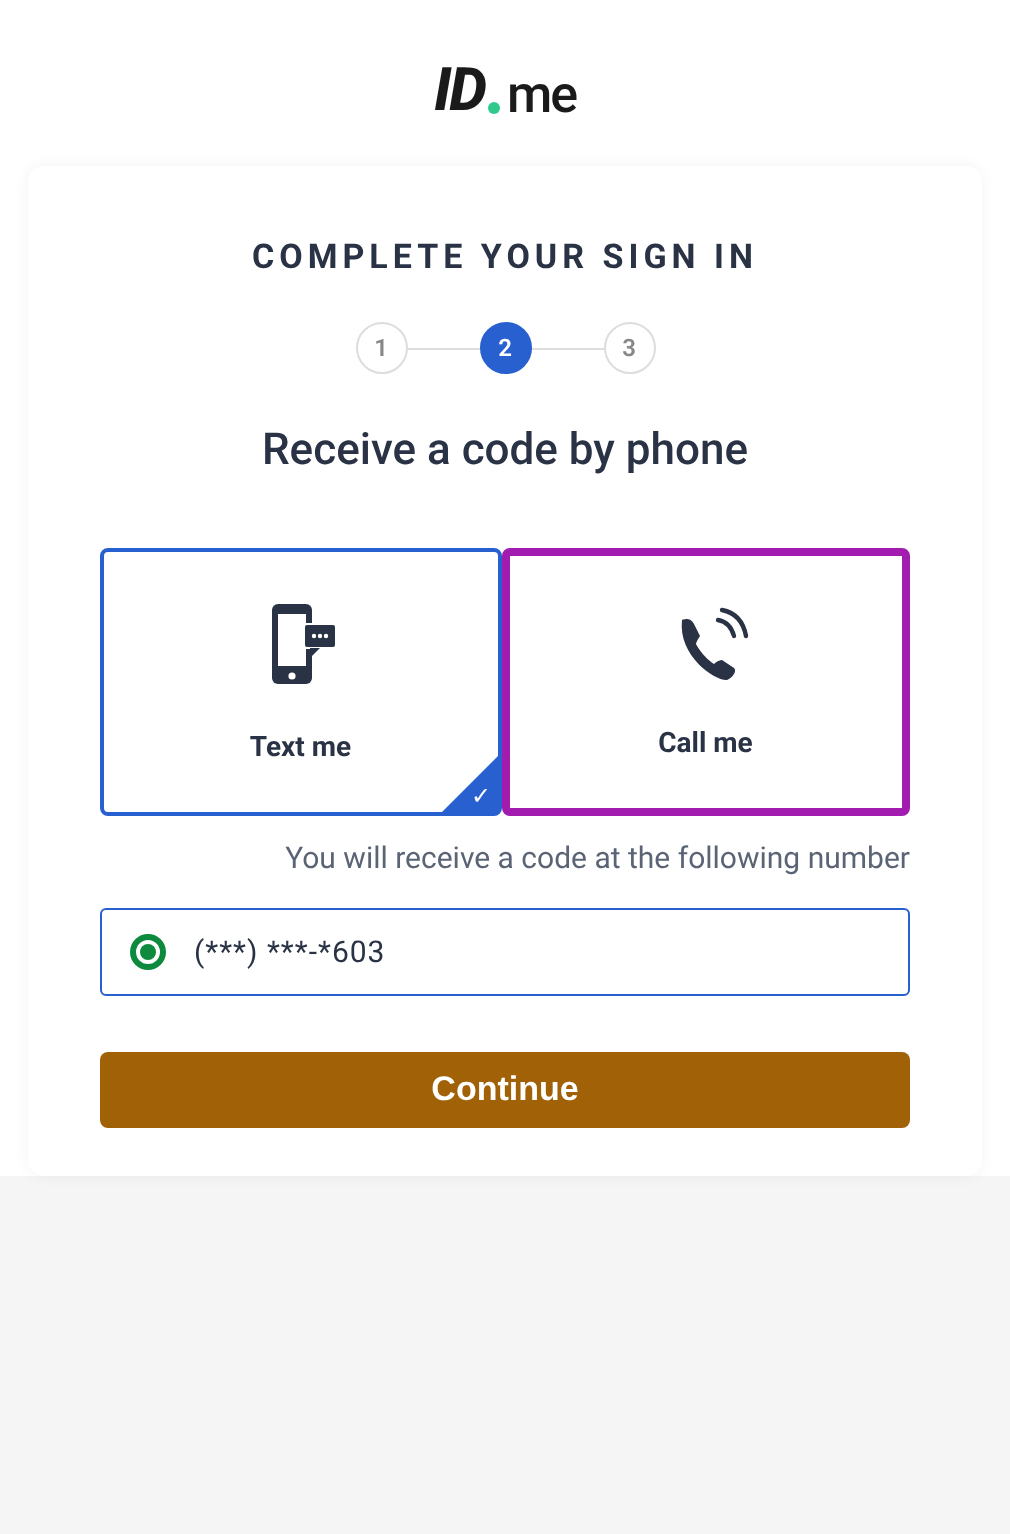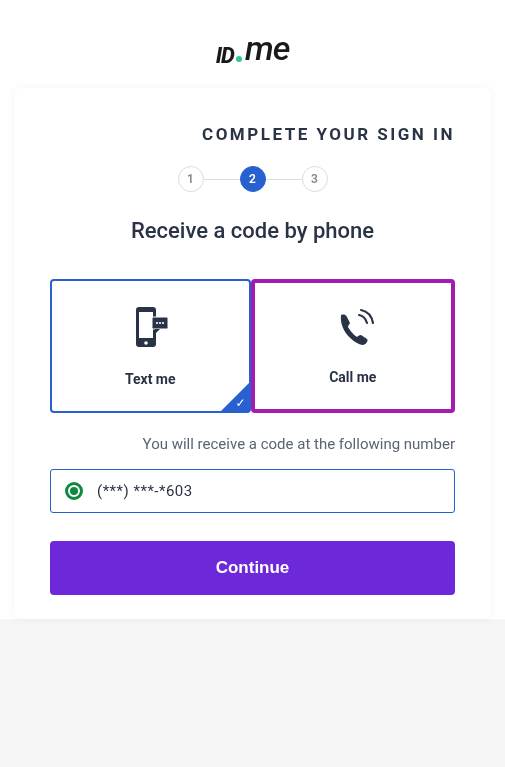"ID" .logo .id { font-size: 22px -> 30px }
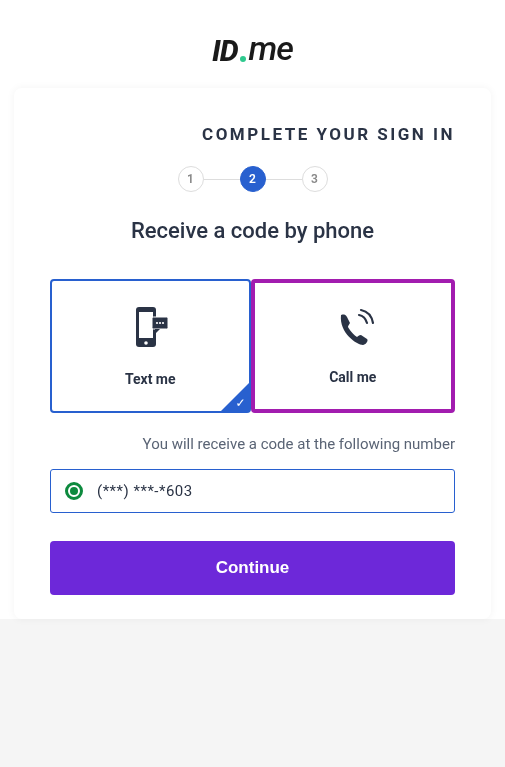"me" .logo .me { font-size: 34px -> 26px; font-style: italic -> none }
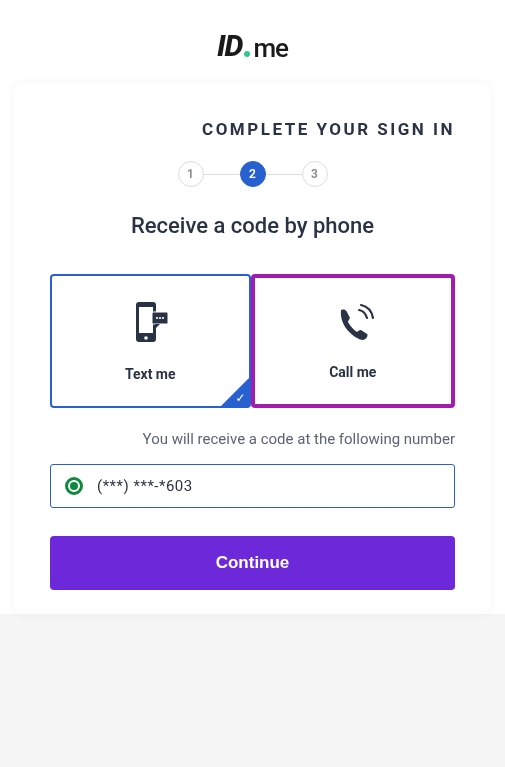"COMPLETE YOUR SIGN IN" .heading { text-align: right -> center }
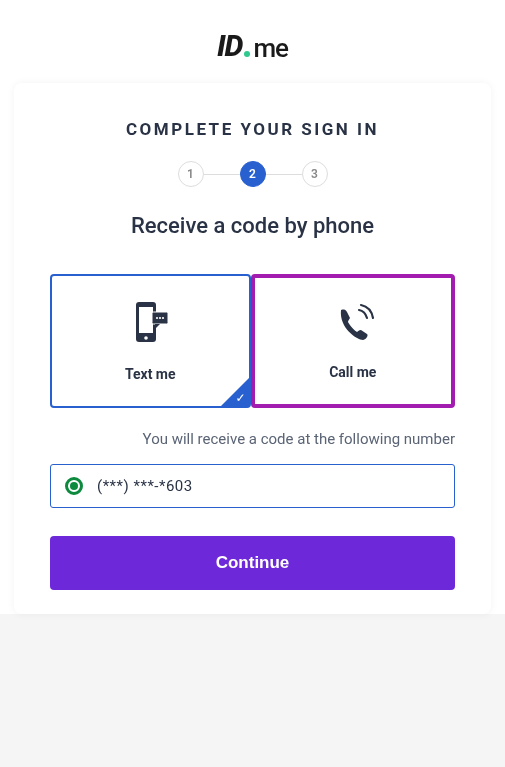"Text me" .options { margin-bottom: 22px -> 12px }
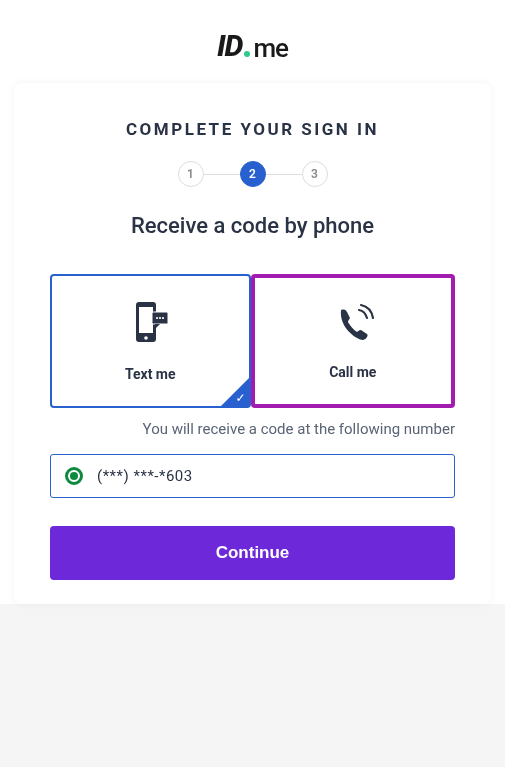"Continue" .continue-btn { background: #6d28d9 -> #a16207; height: 54px -> 38px }
